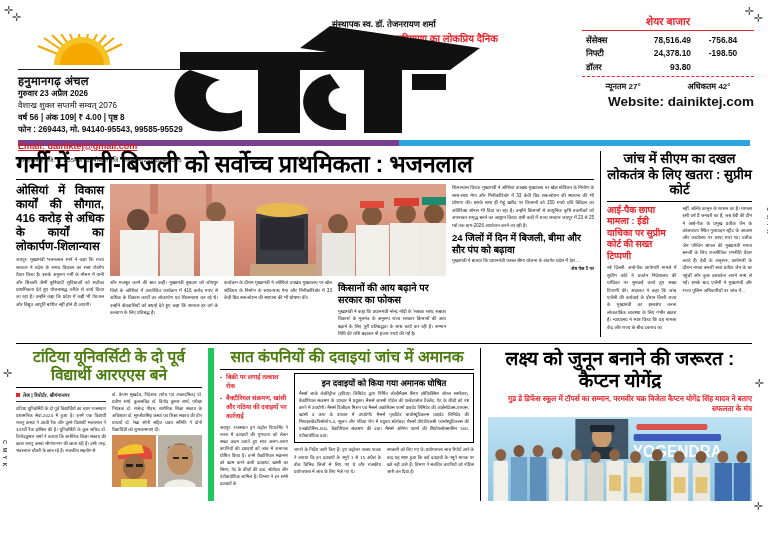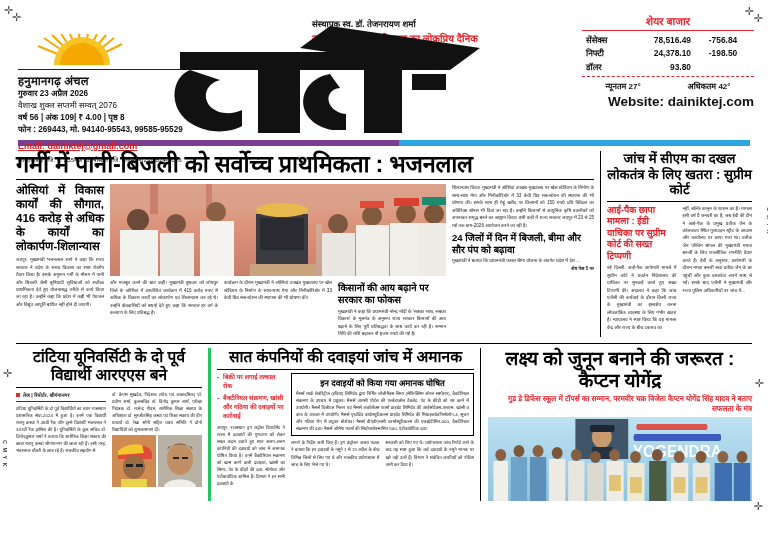"संस्थापक स्व. डॉ. तेजनरायण शर्मा" .mh-center { left: 312px -> 332px }
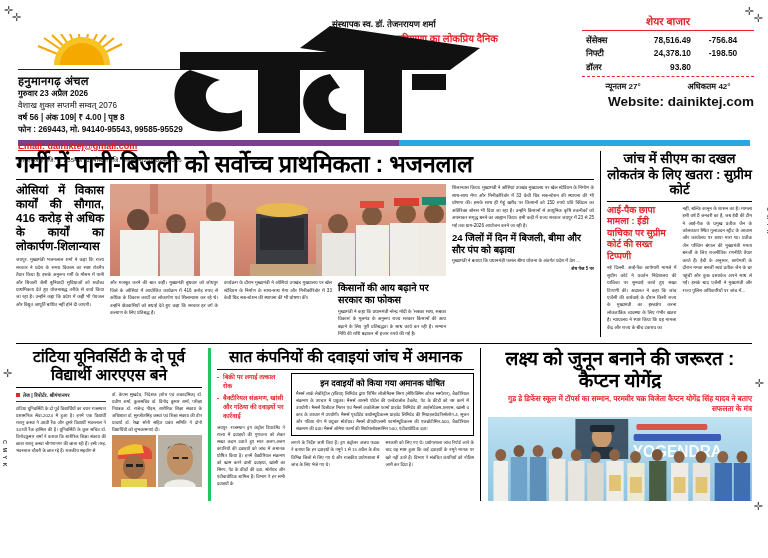"टांटिया यूनिवर्सिटी के दो पूर्व विद्यार्थी" .h2 { color: #000000 -> #4d7c0f }
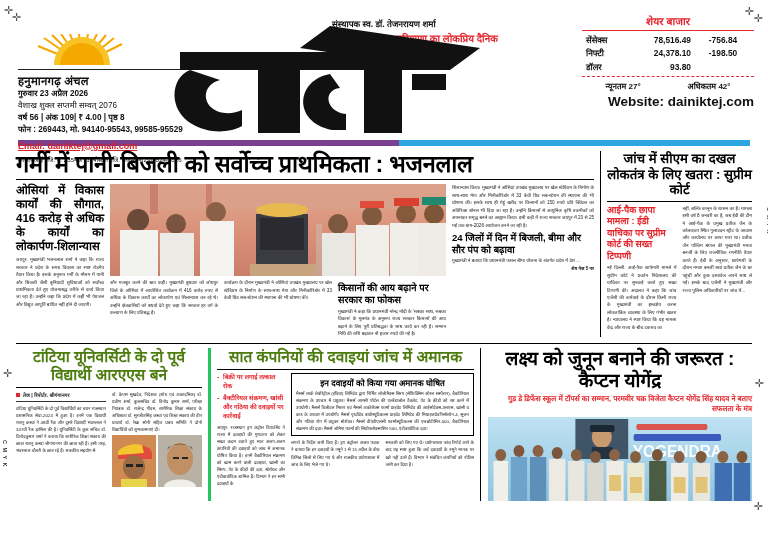"सात कंपनियों की दवाइयां जांच" .s2b { border-left: 3px solid #22c55e -> 6px solid #22c55e }
